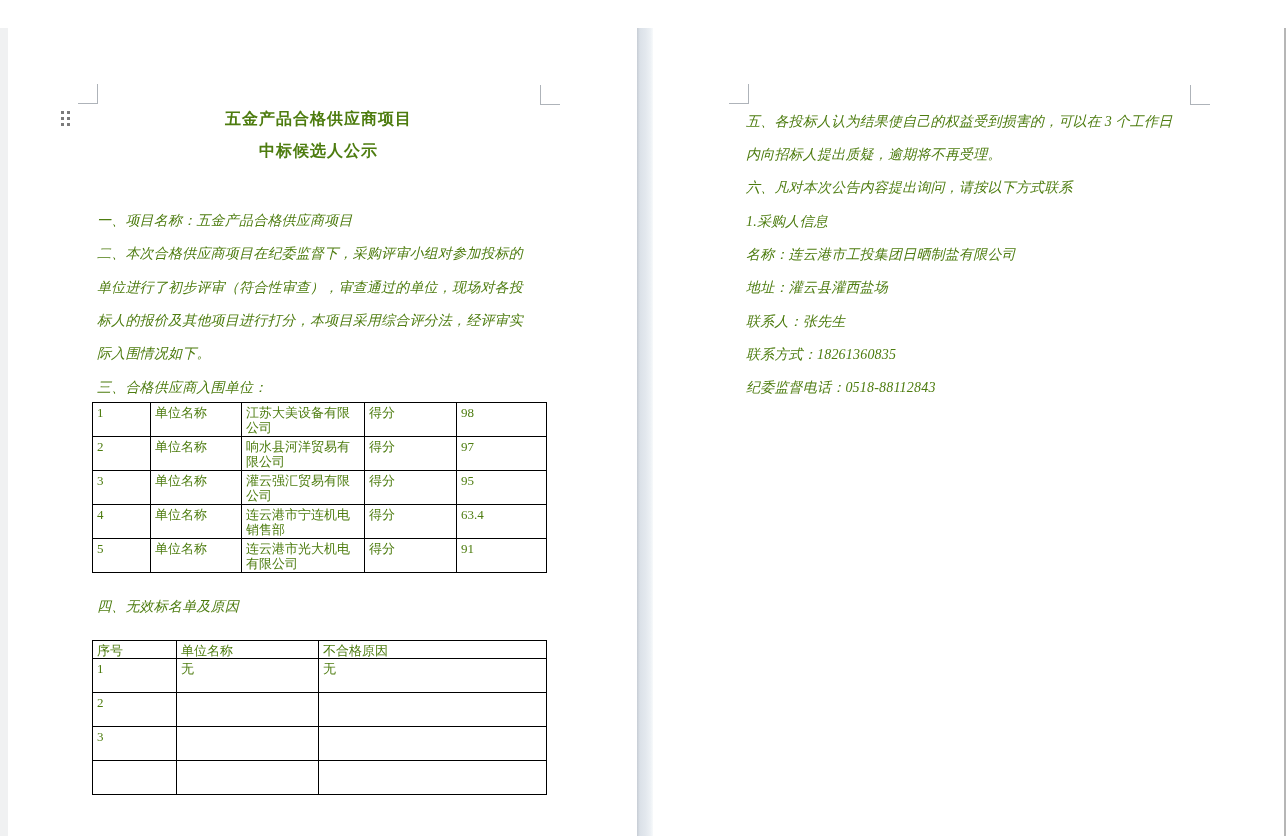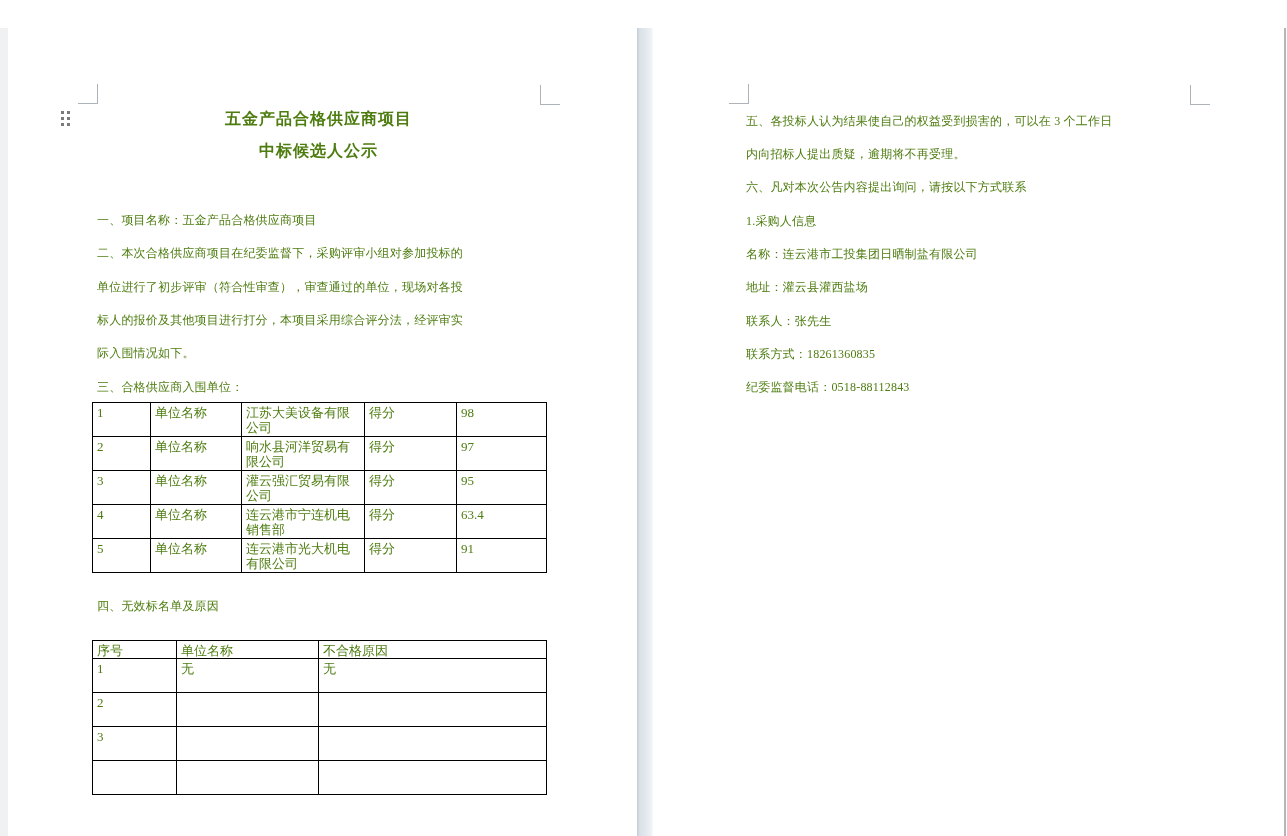"五、各投标人认为结果使自己的权益受到损害的，可以在 3 个工作日" .line { font-size: 12px -> 14px; font-style: none -> italic }
